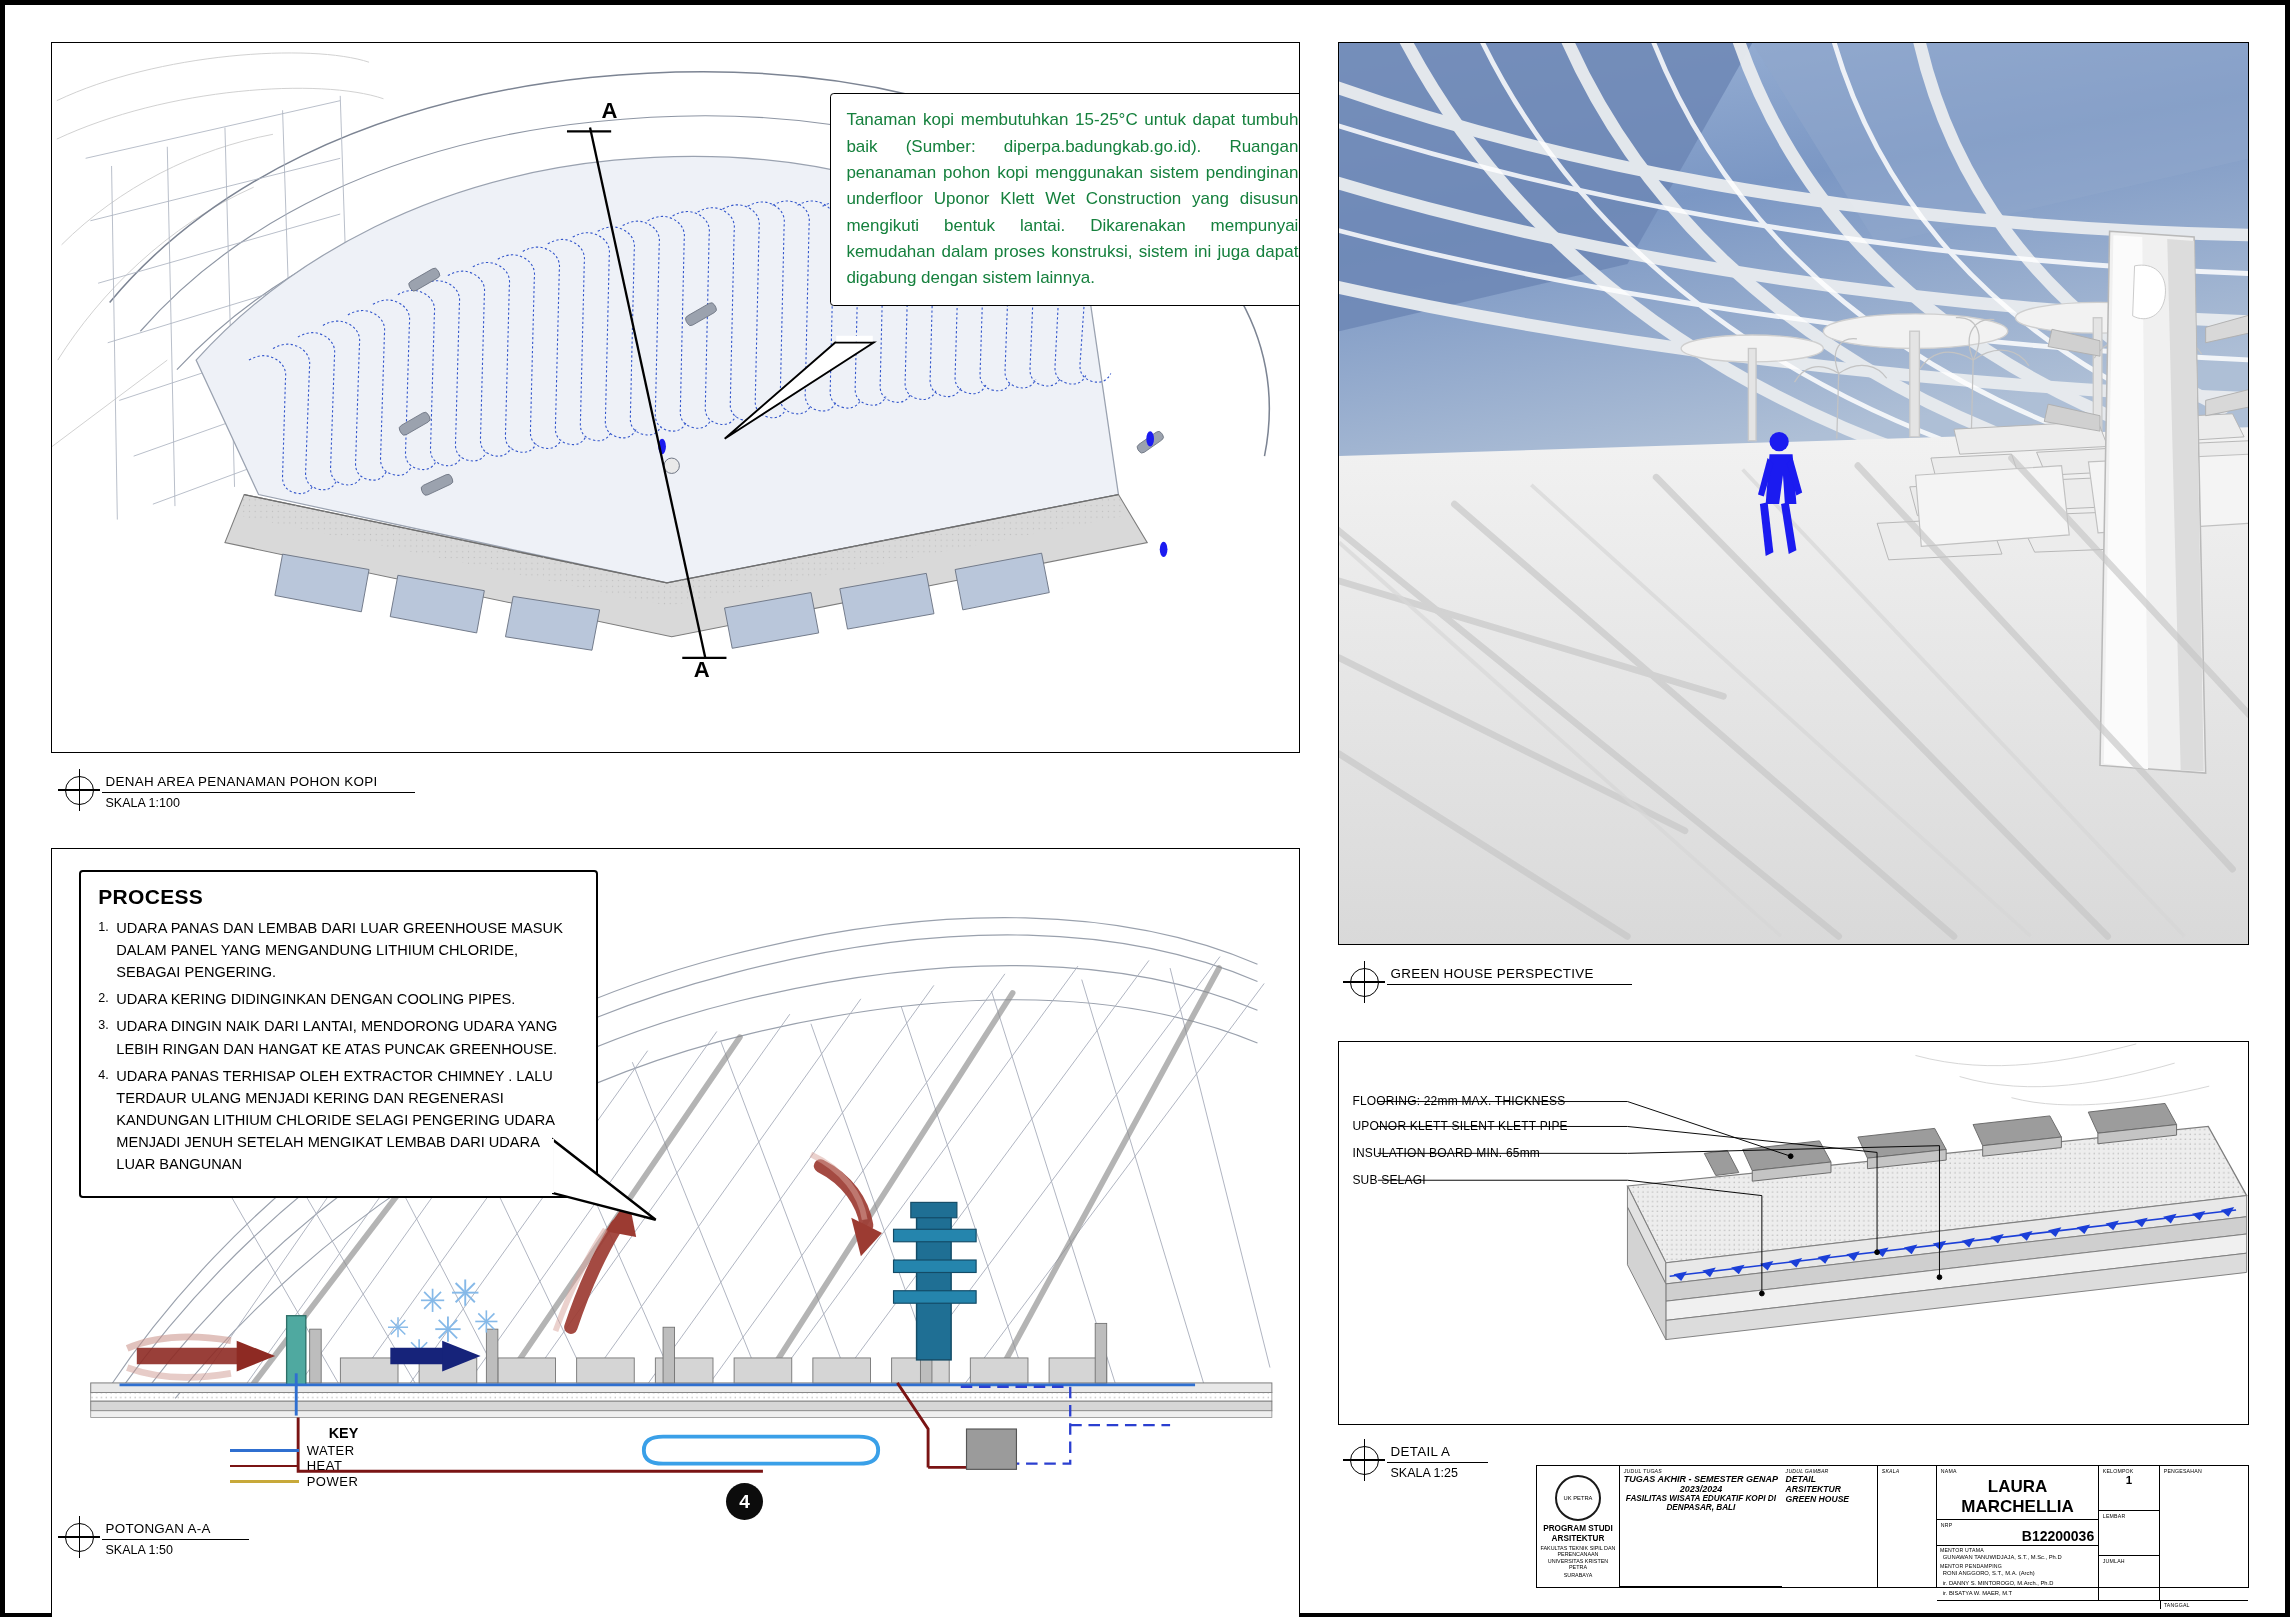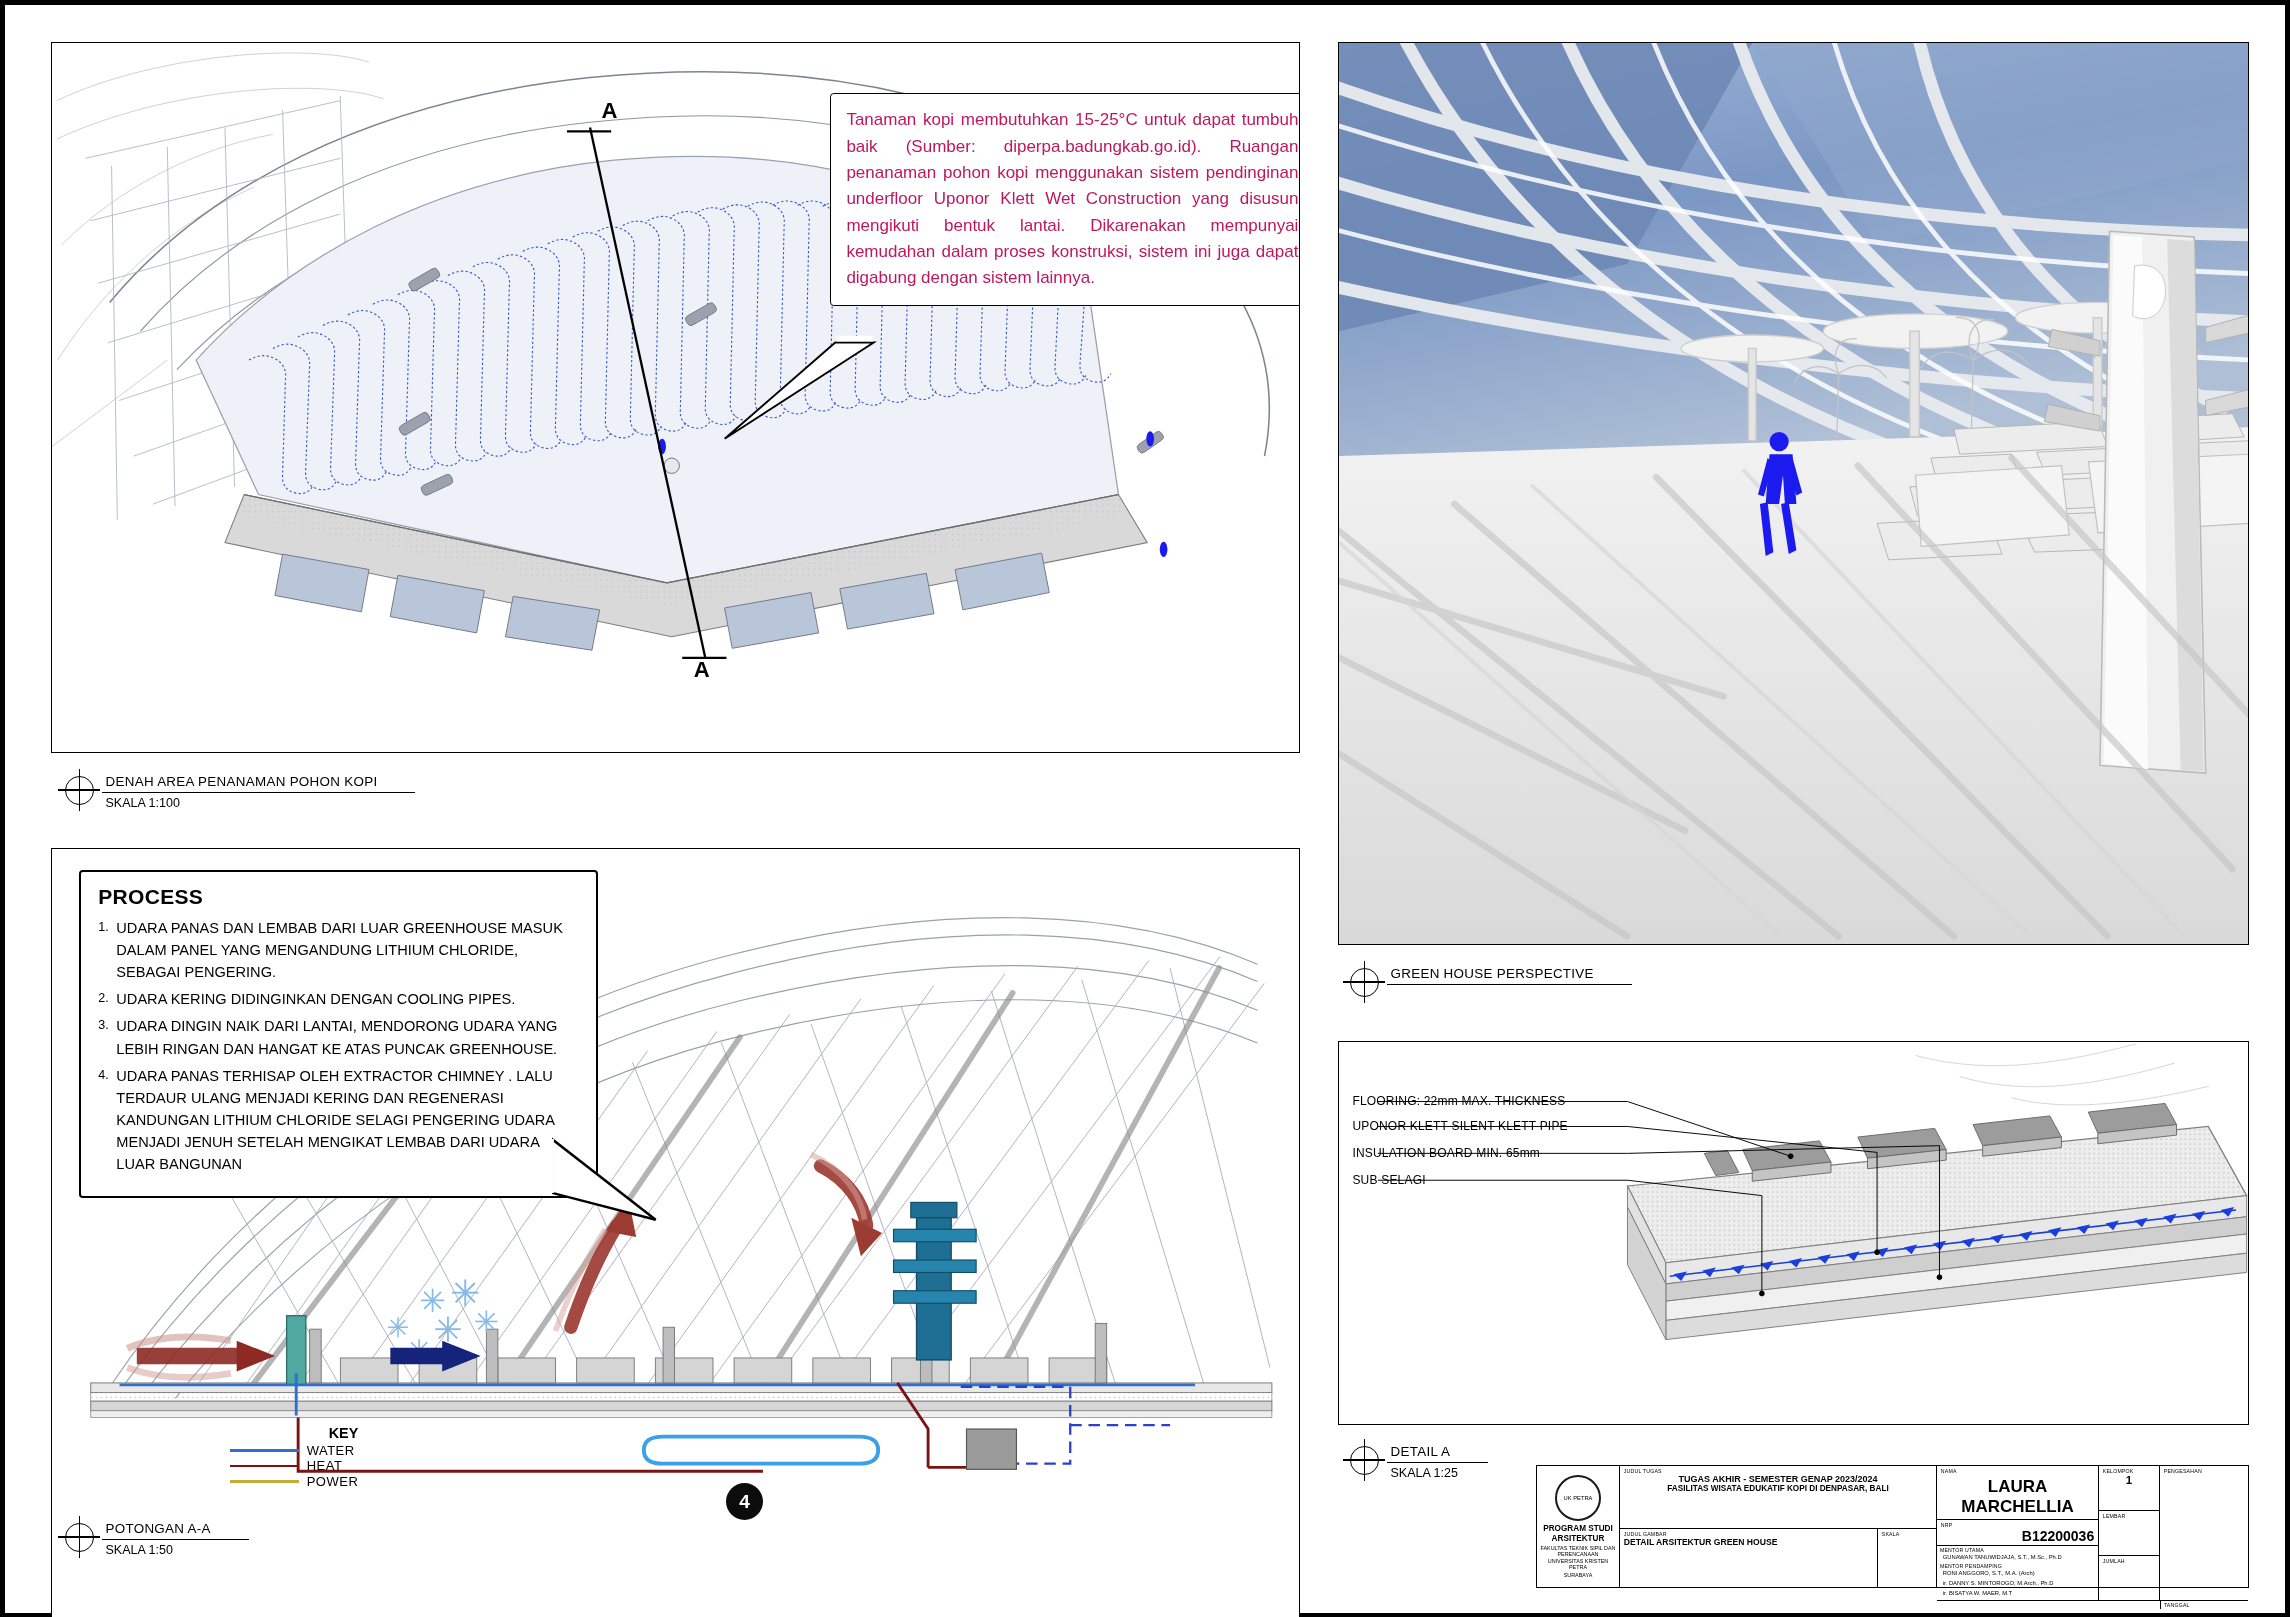"Tanaman kopi membutuhkan 15-25°C untuk" .callout { color: #be185d -> #15803d }
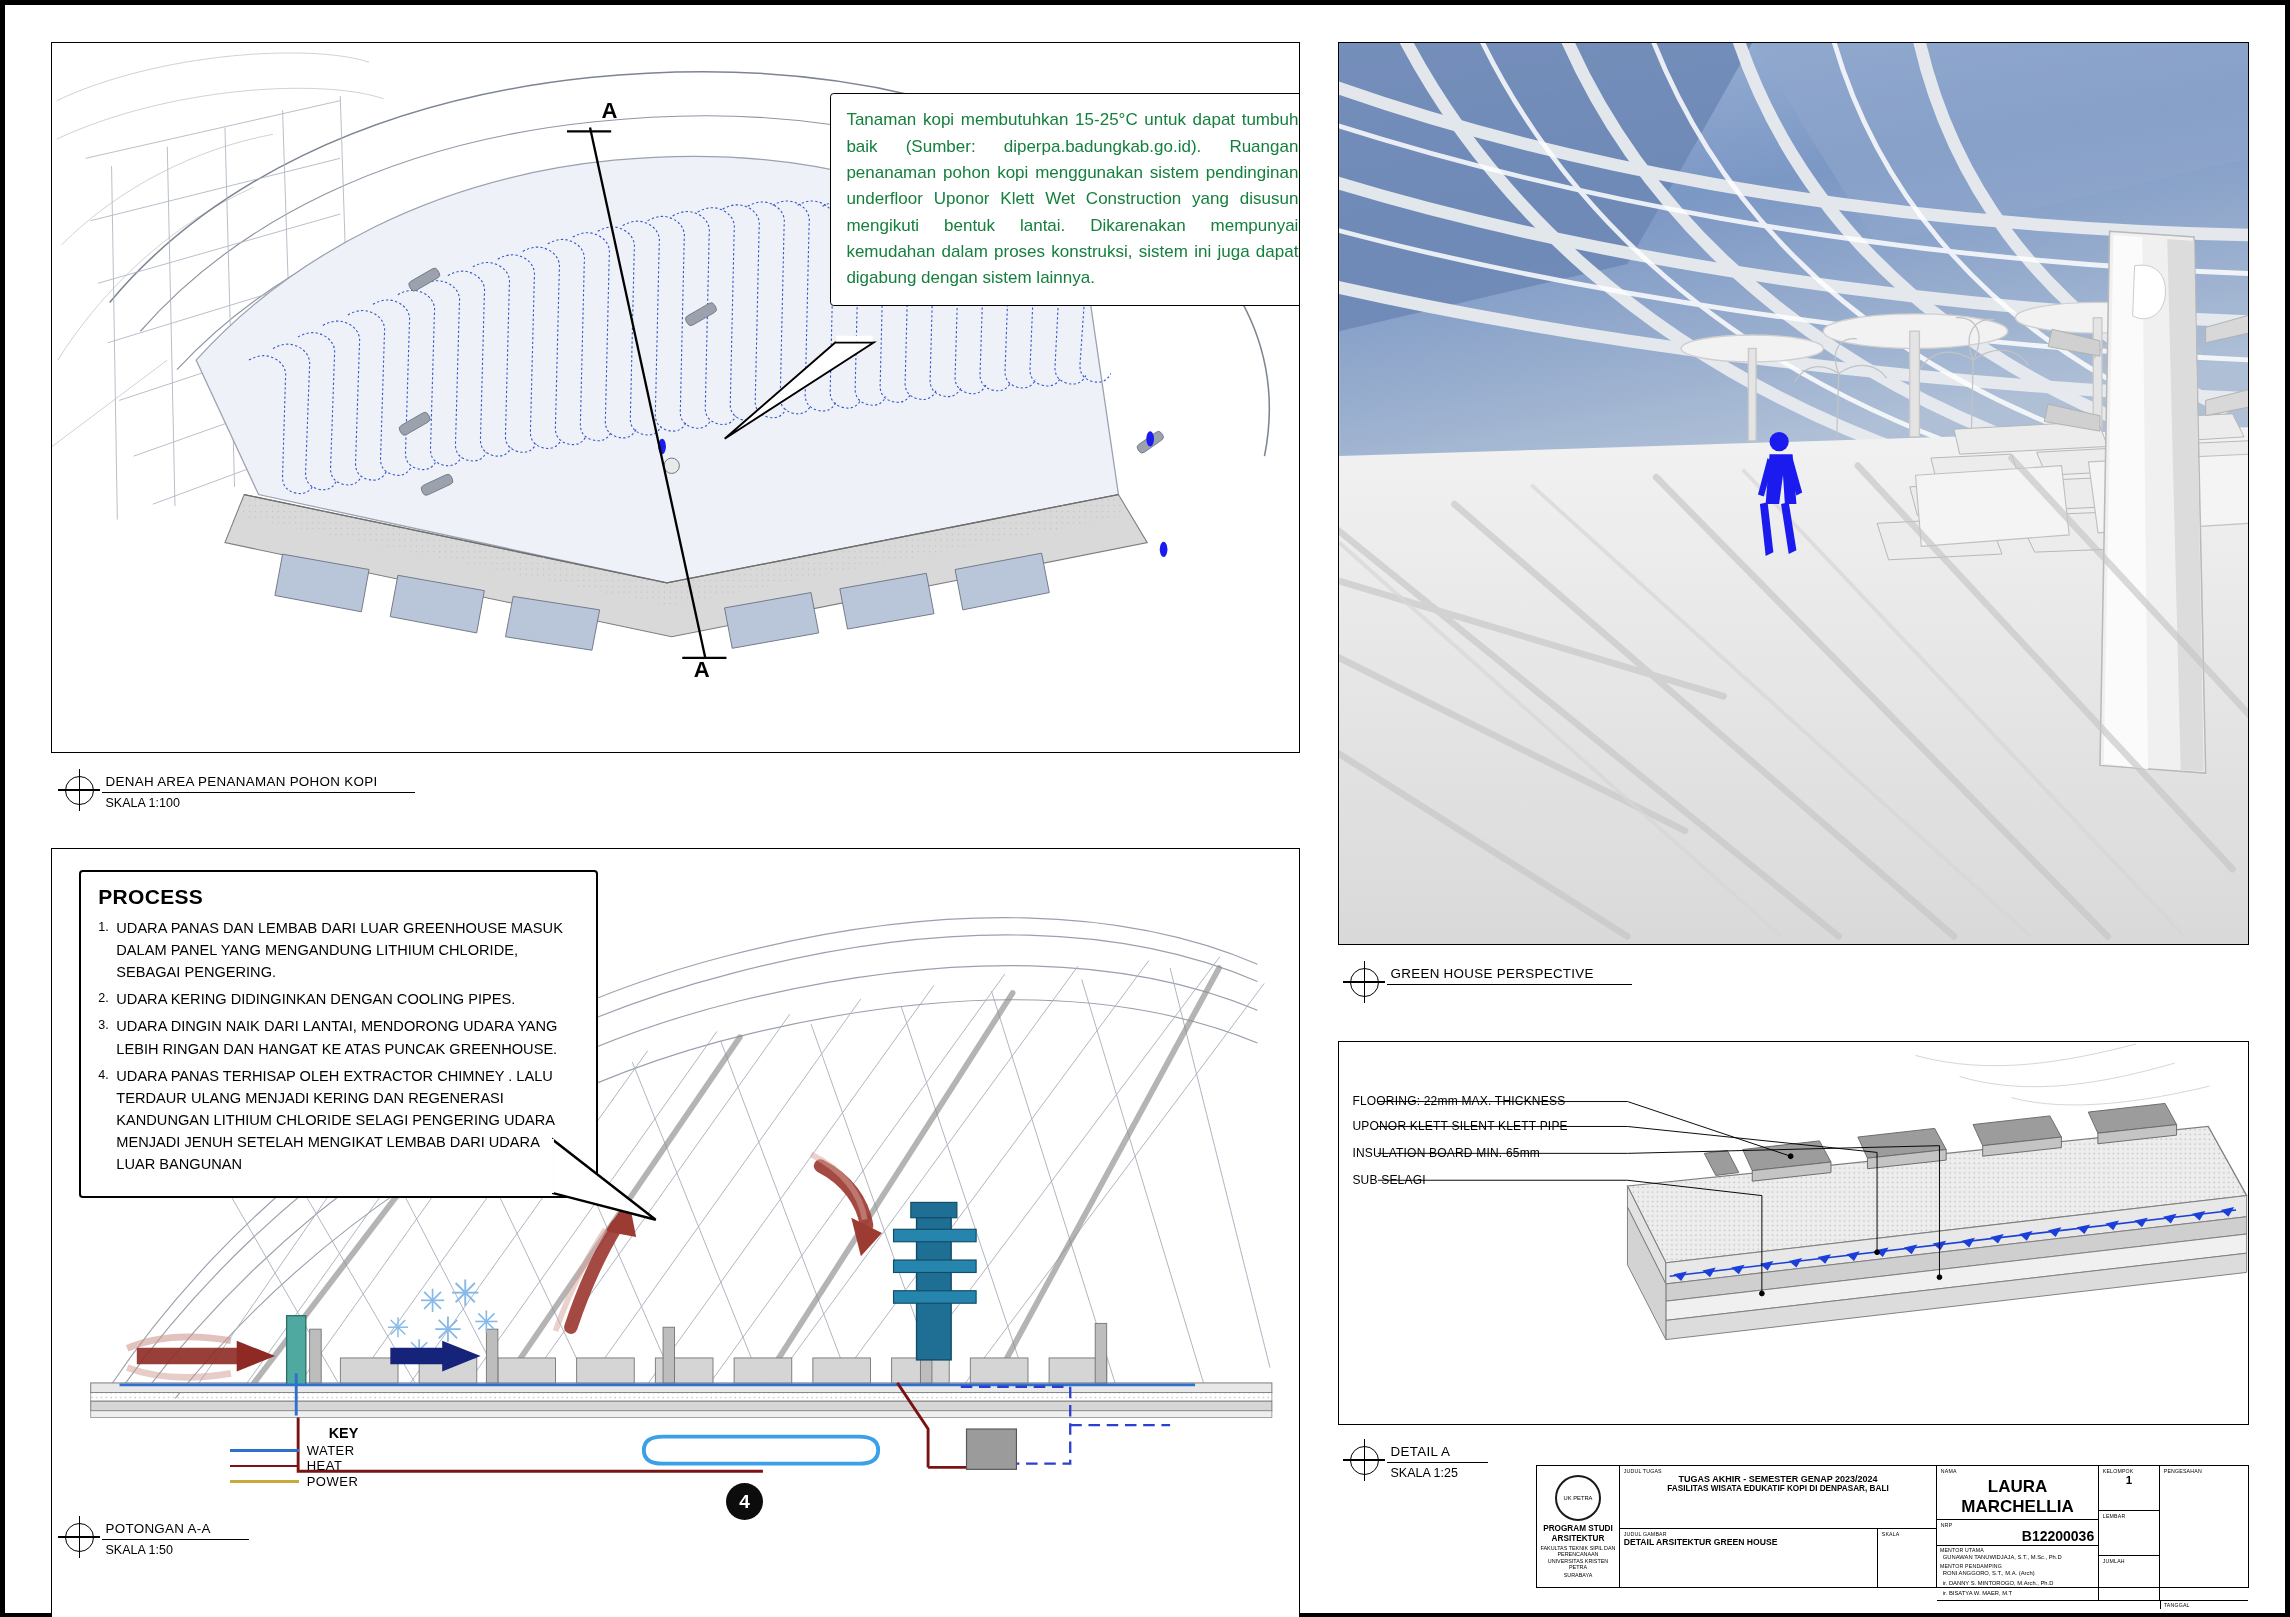"TUGAS AKHIR - SEMESTER GENAP" .tb-mid { flex-direction: column -> row; font-style: none -> italic }
